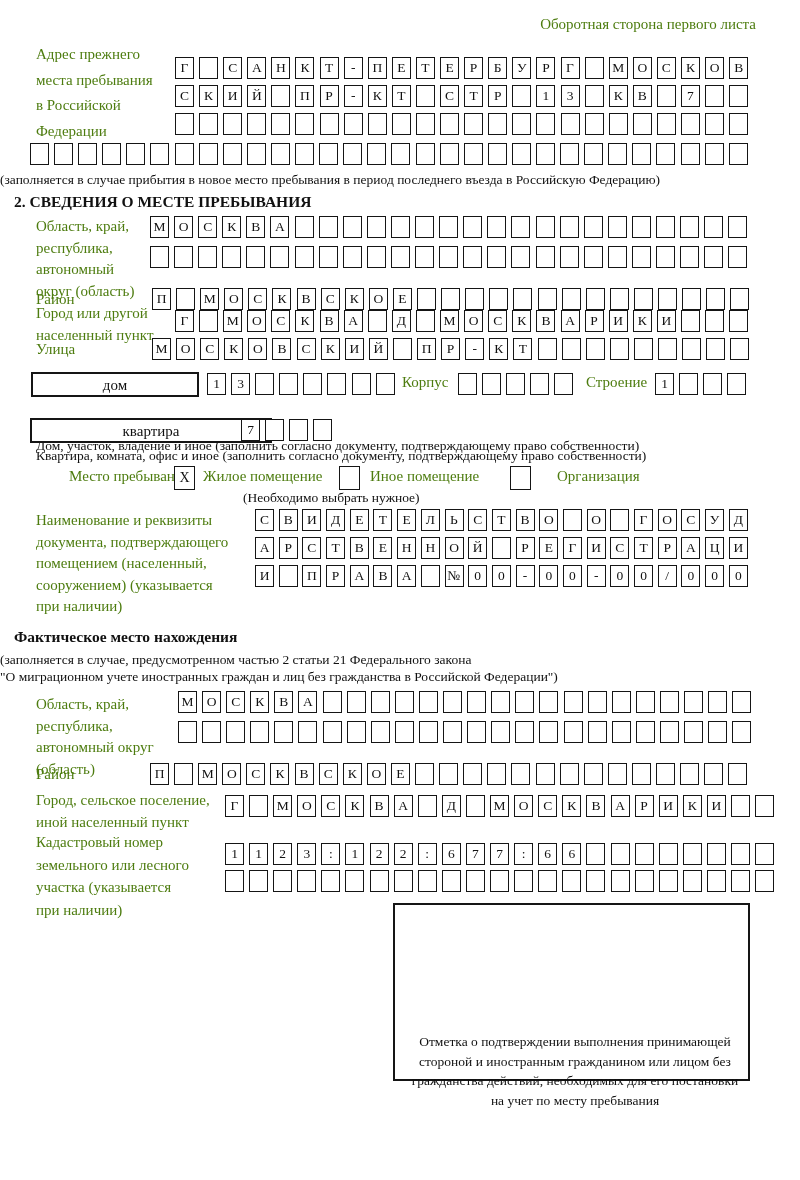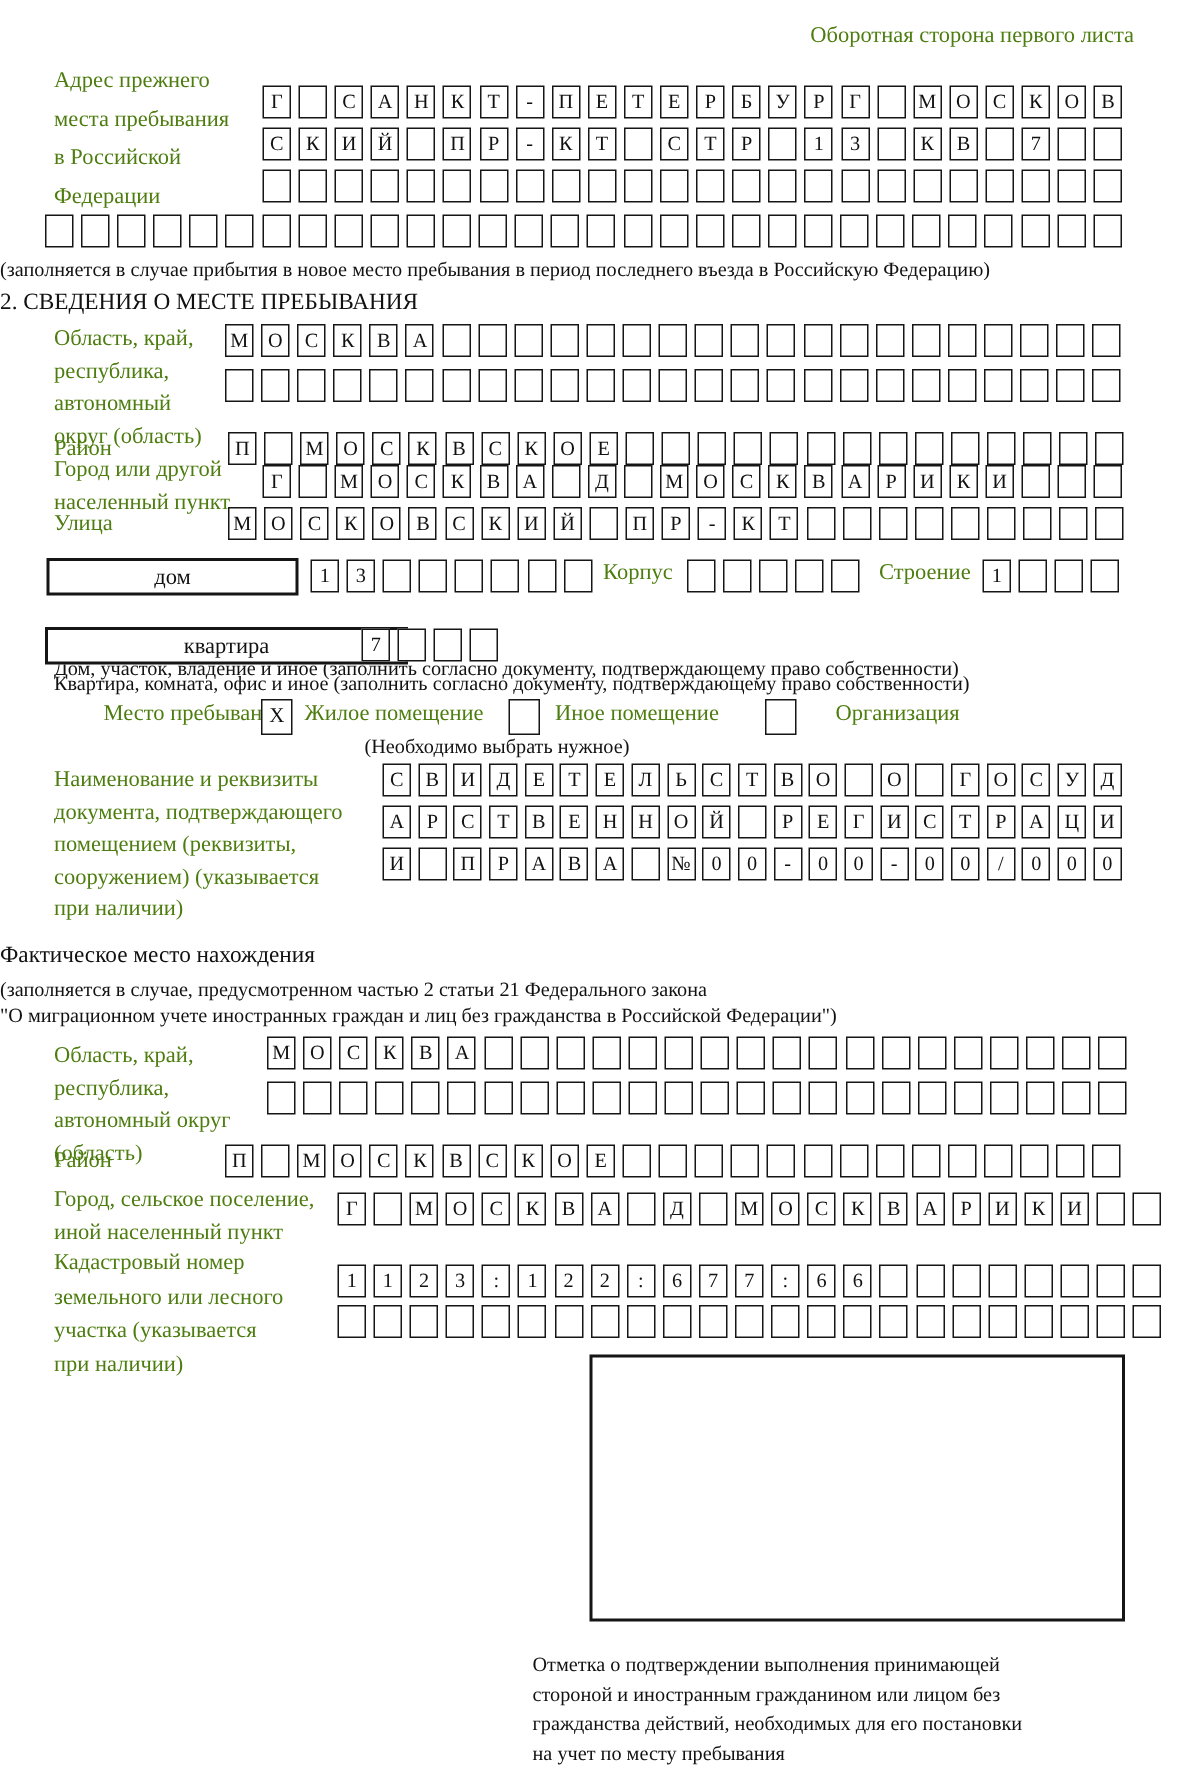"2. СВЕДЕНИЯ О МЕСТЕ ПРЕБЫВАНИЯ" .bold { font-weight: normal -> bold; padding-left: none -> 14px }
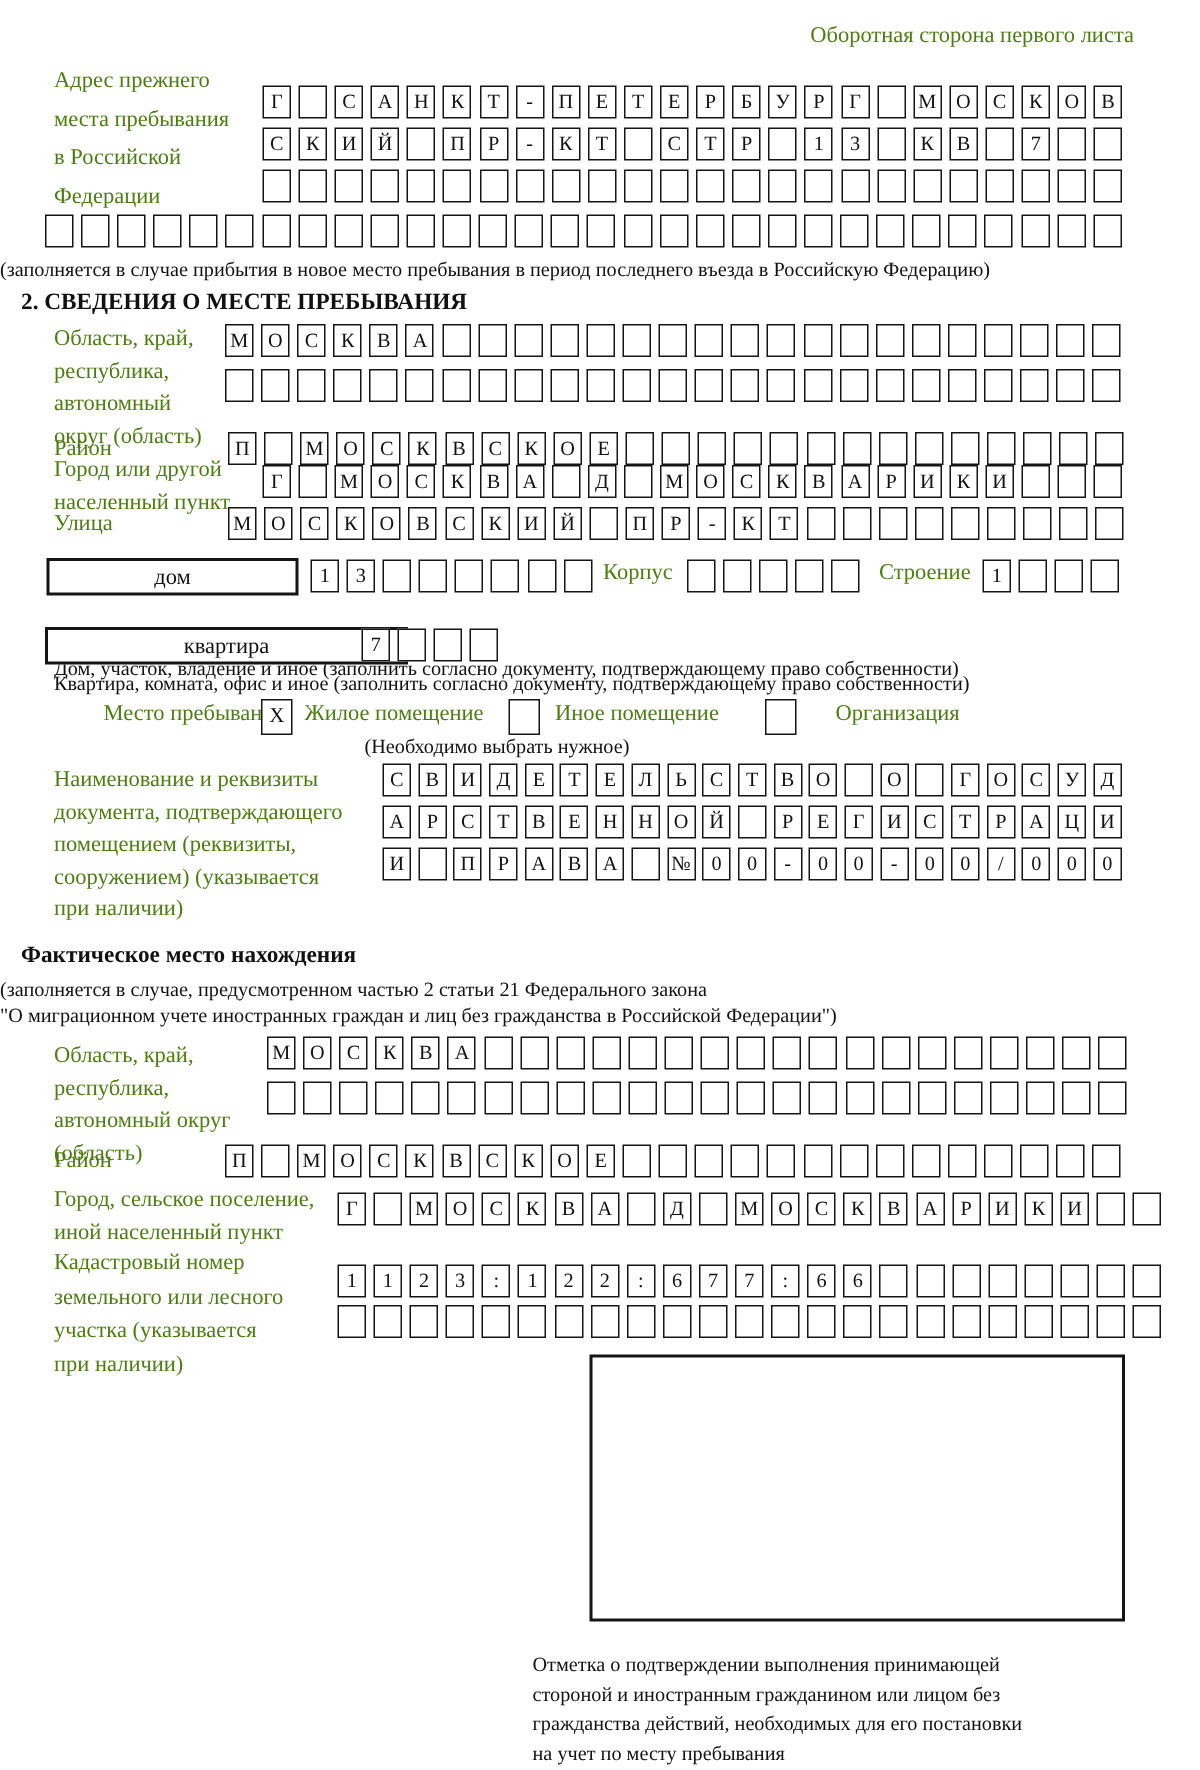"помещением (реквизиты," div { text: реквизиты -> населенный }
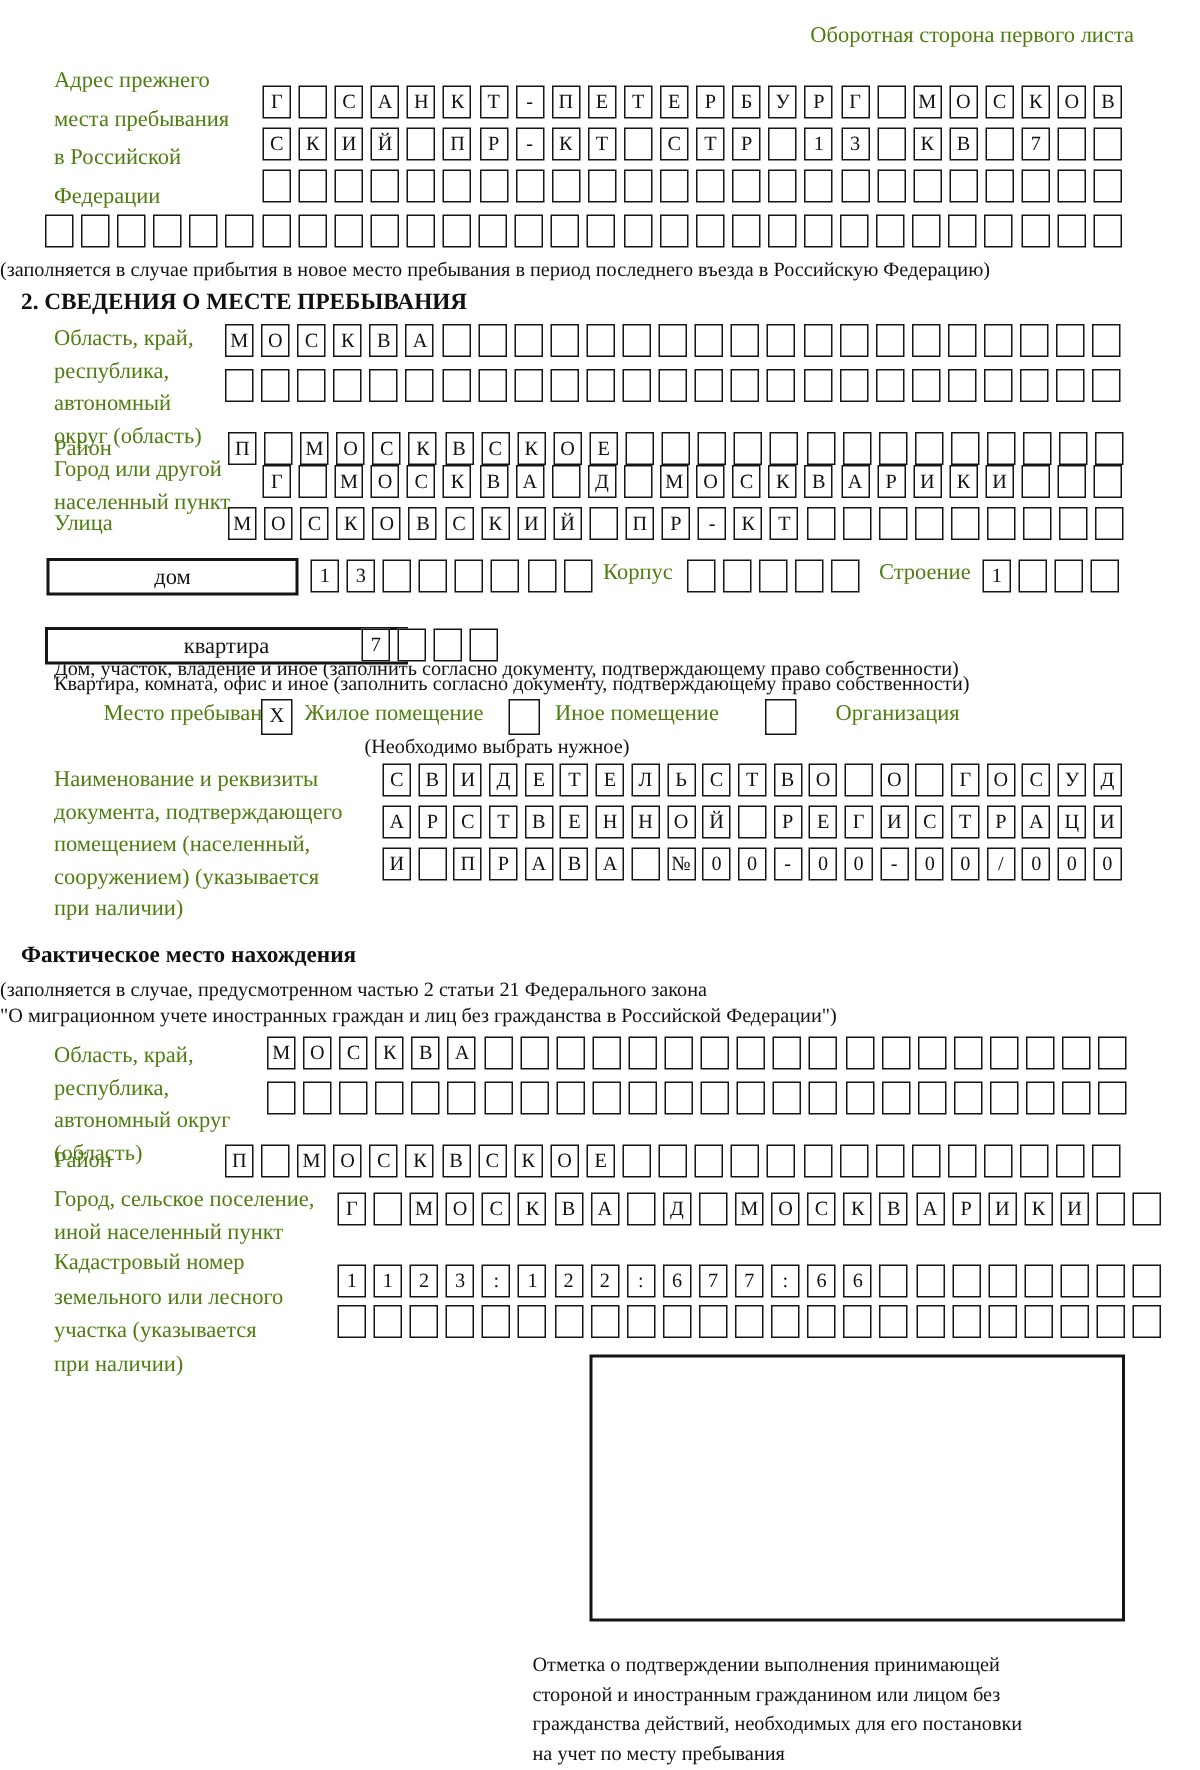"Отметка о подтверждении выполнения" div.abs { text-align: none -> center; top: 1100px -> 1032px }
